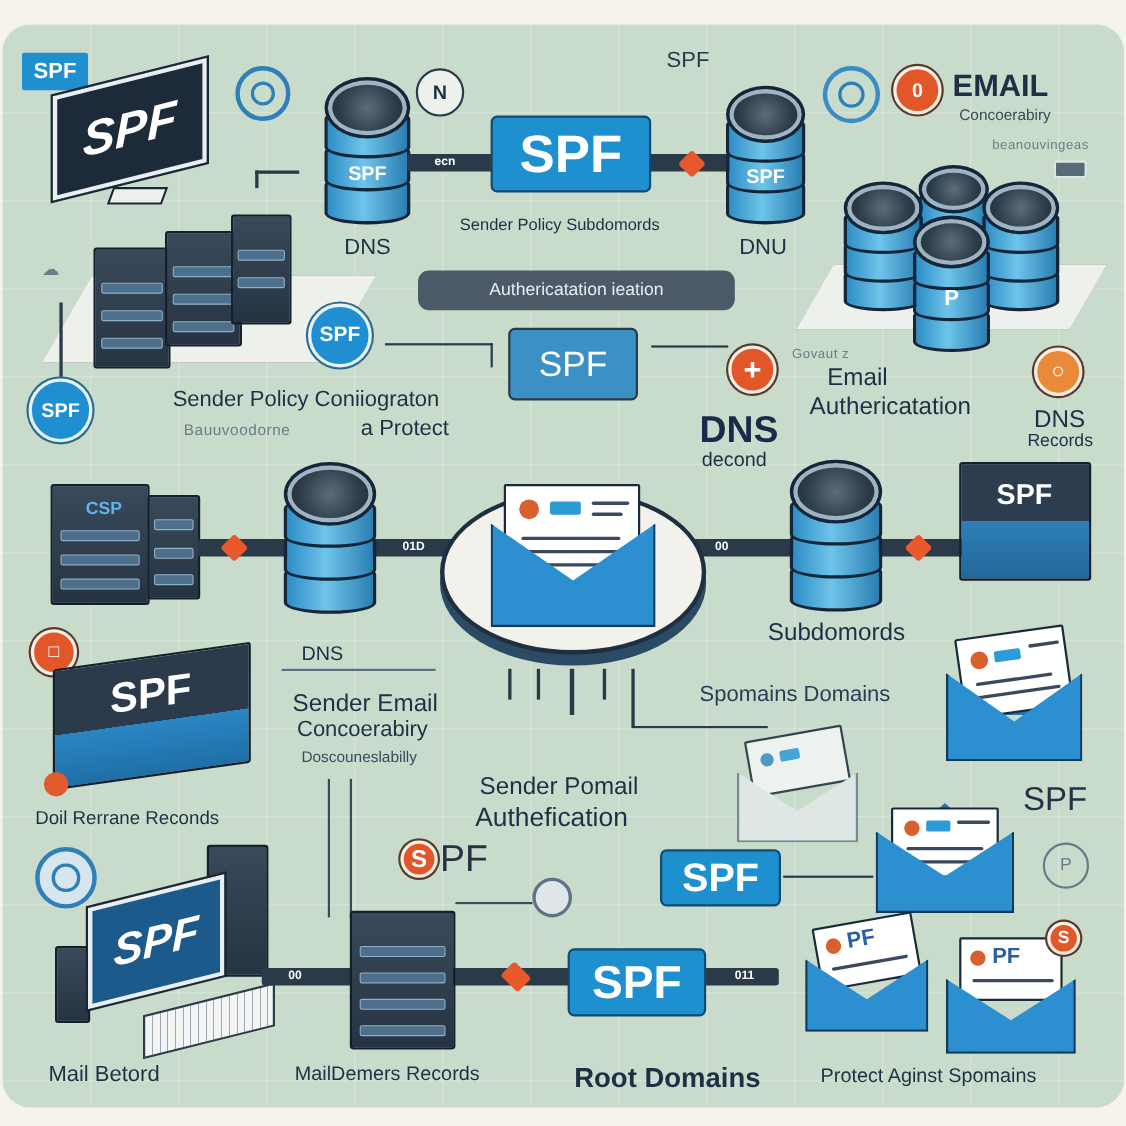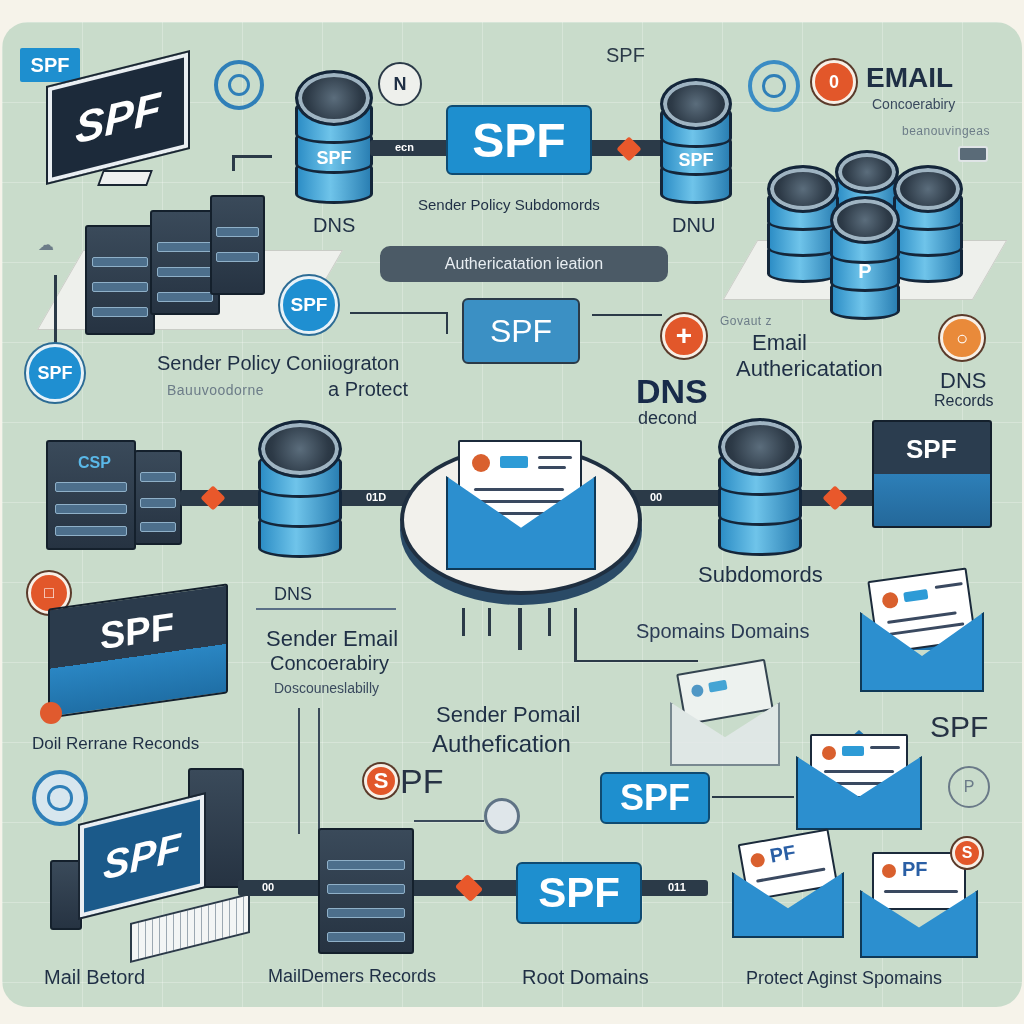"Root Domains" div.label { font-size: 20px -> 25px; font-weight: none -> bold }
